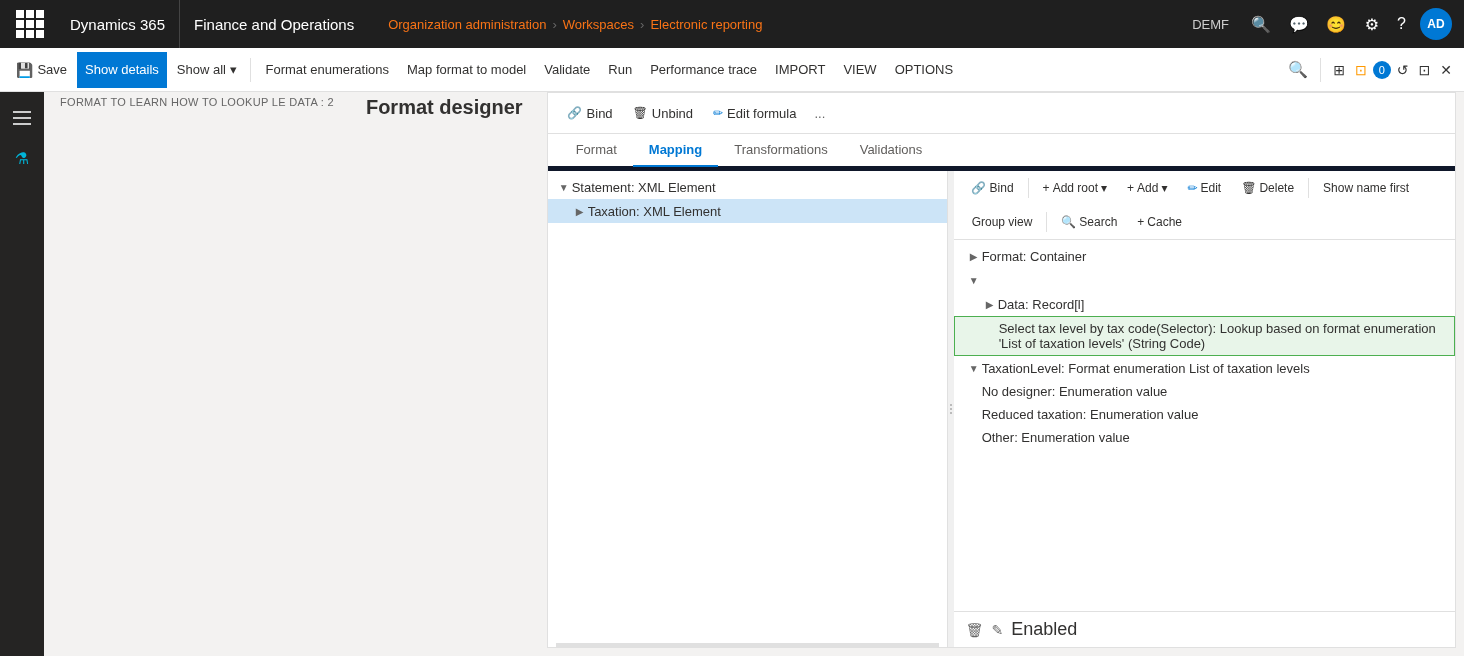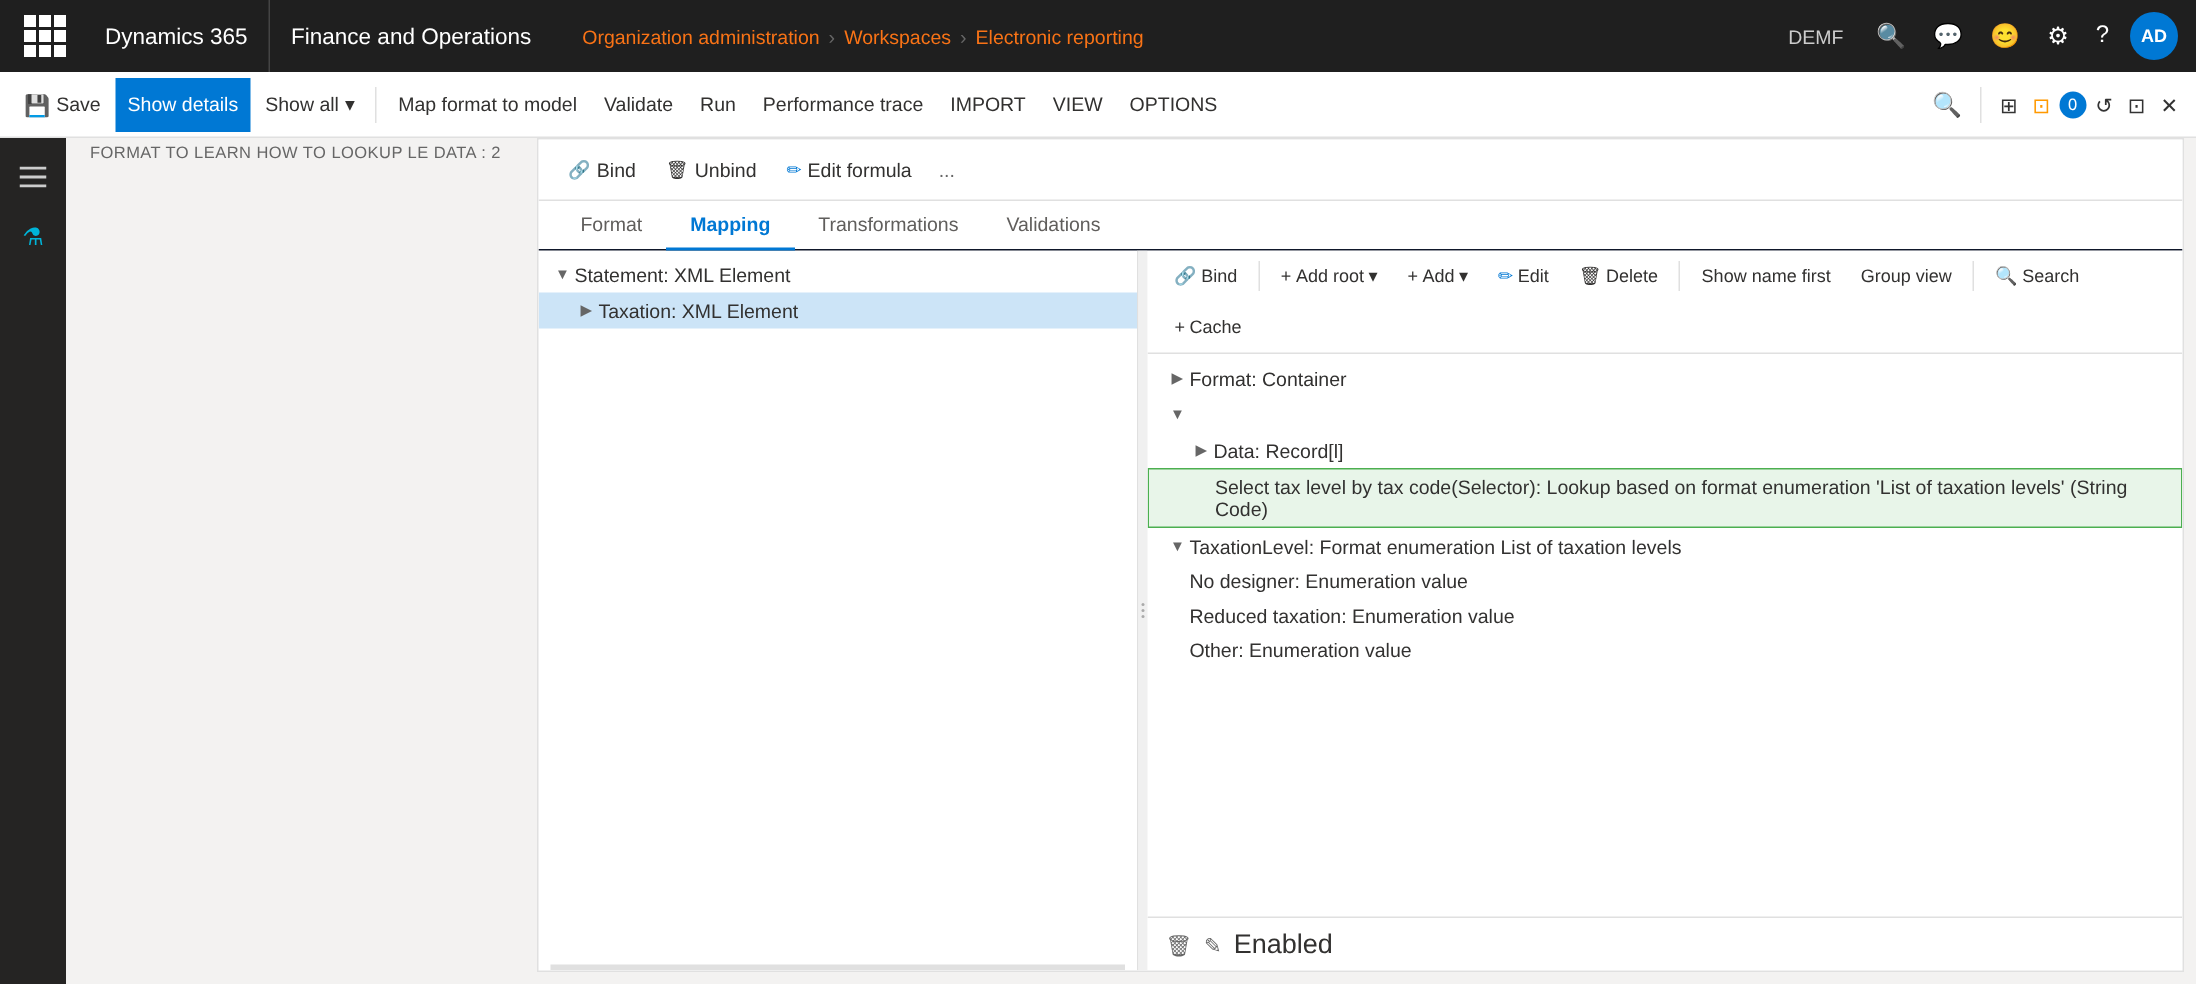"Format enumerations" button.toolbar-btn { html: none -> <button>Format enumerations</button> }
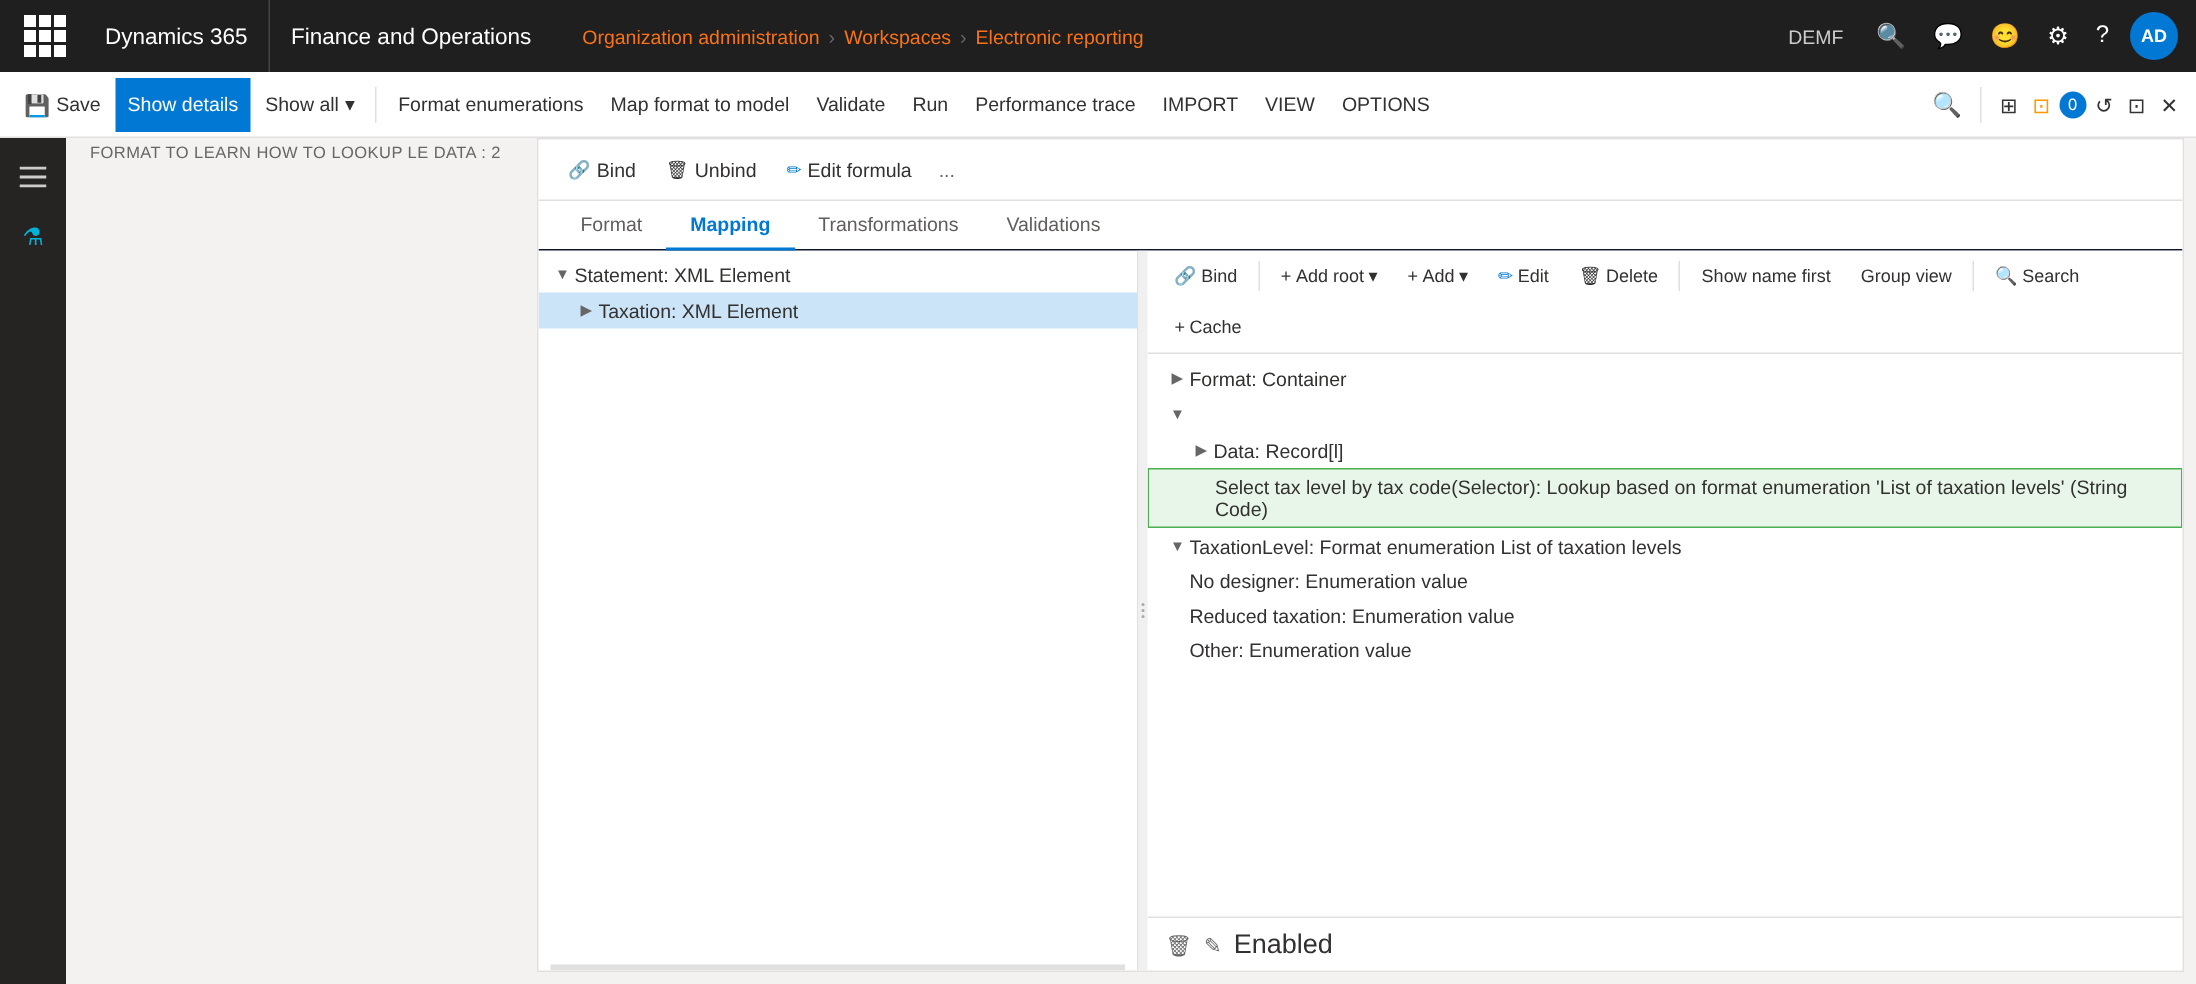"Format designer" div.page-title { html: none -> <div>Format designer</div> }
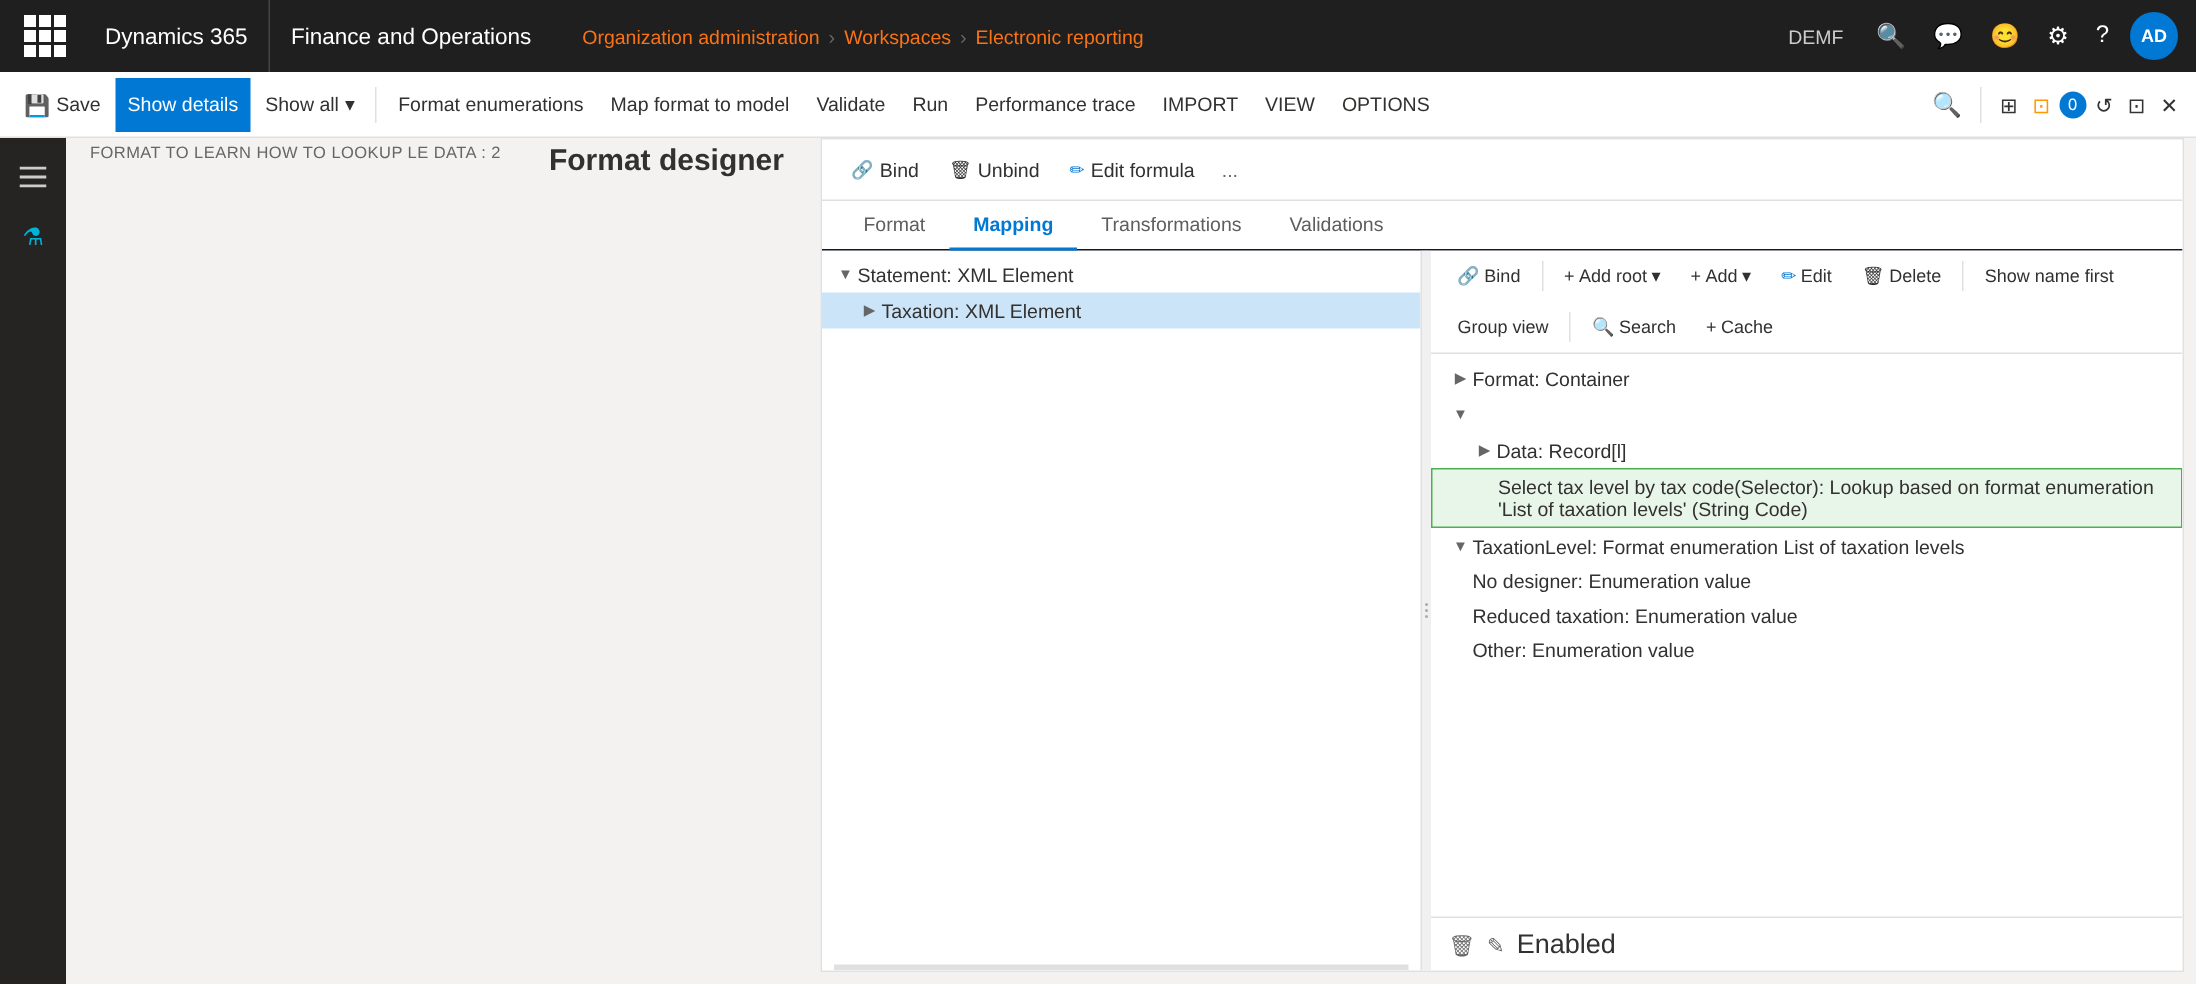"Format" .tabs-row { border-bottom: 1px solid #0f172a -> 5px solid #0f172a }
